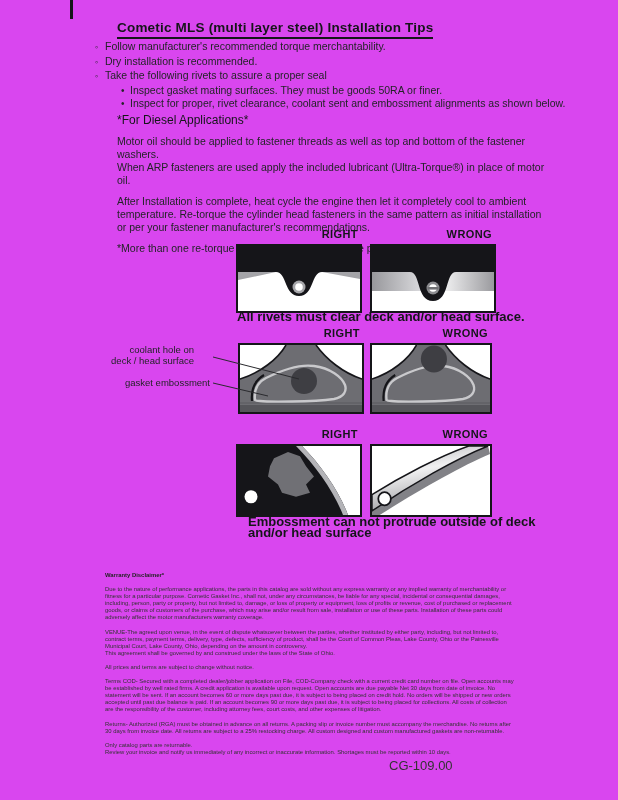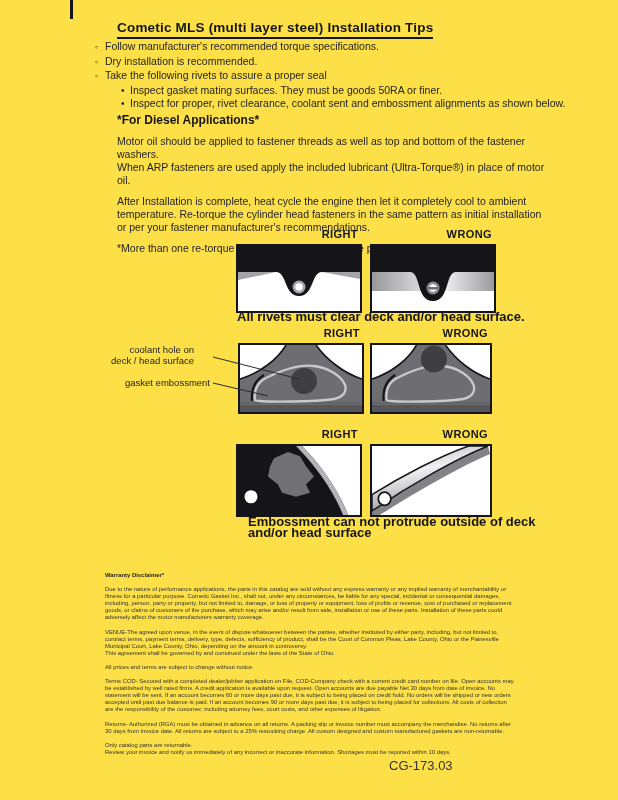"Cometic MLS (multi layer steel)" .page { background: #fde047 -> #d946ef }
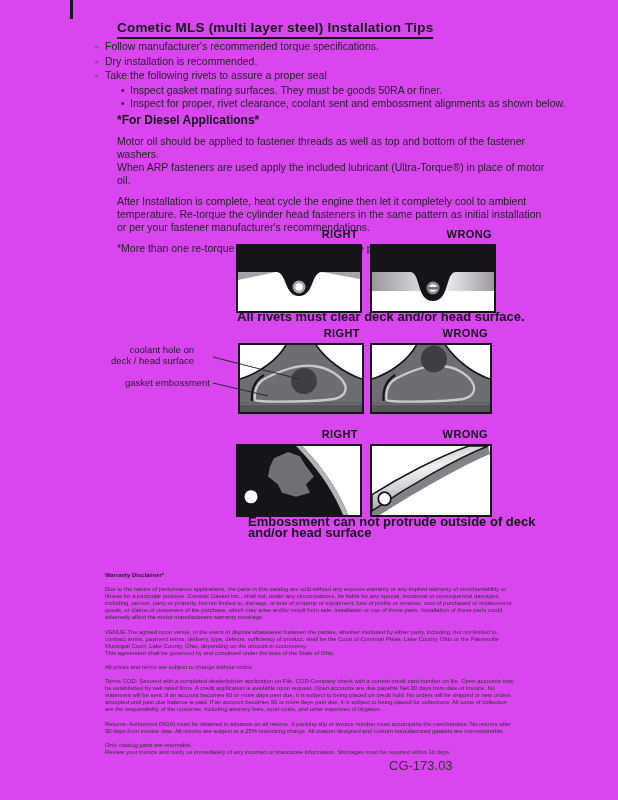"Follow manufacturer's recommended torque" span { text: specifications -> merchantability }
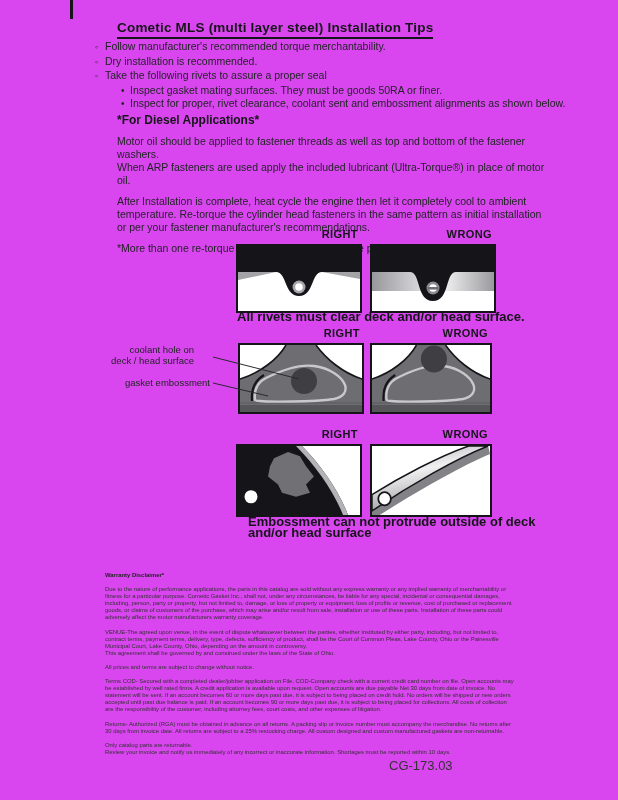"*For Diesel Applications*" .diesel h2 { font-weight: bold -> normal }
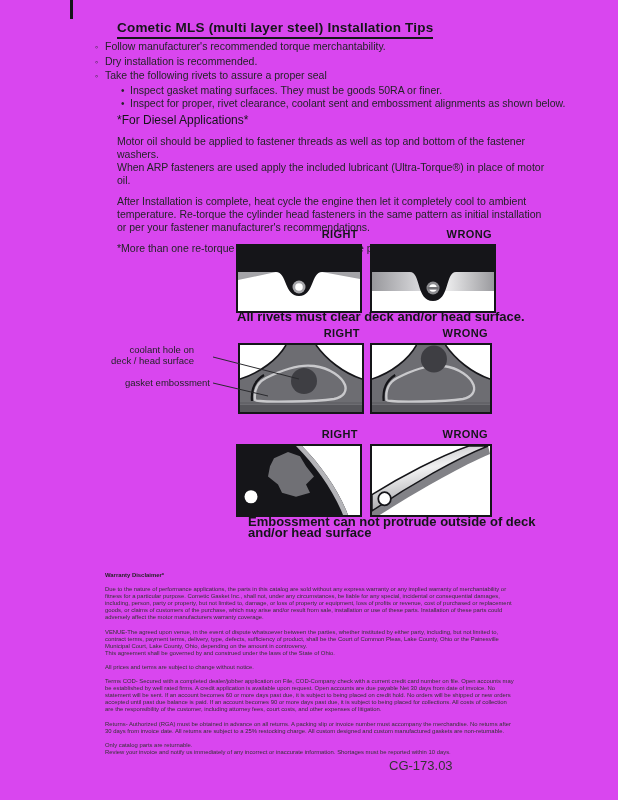"CG-173.03" div.footer-code { text: CG-173.03 -> CG-109.00 }
